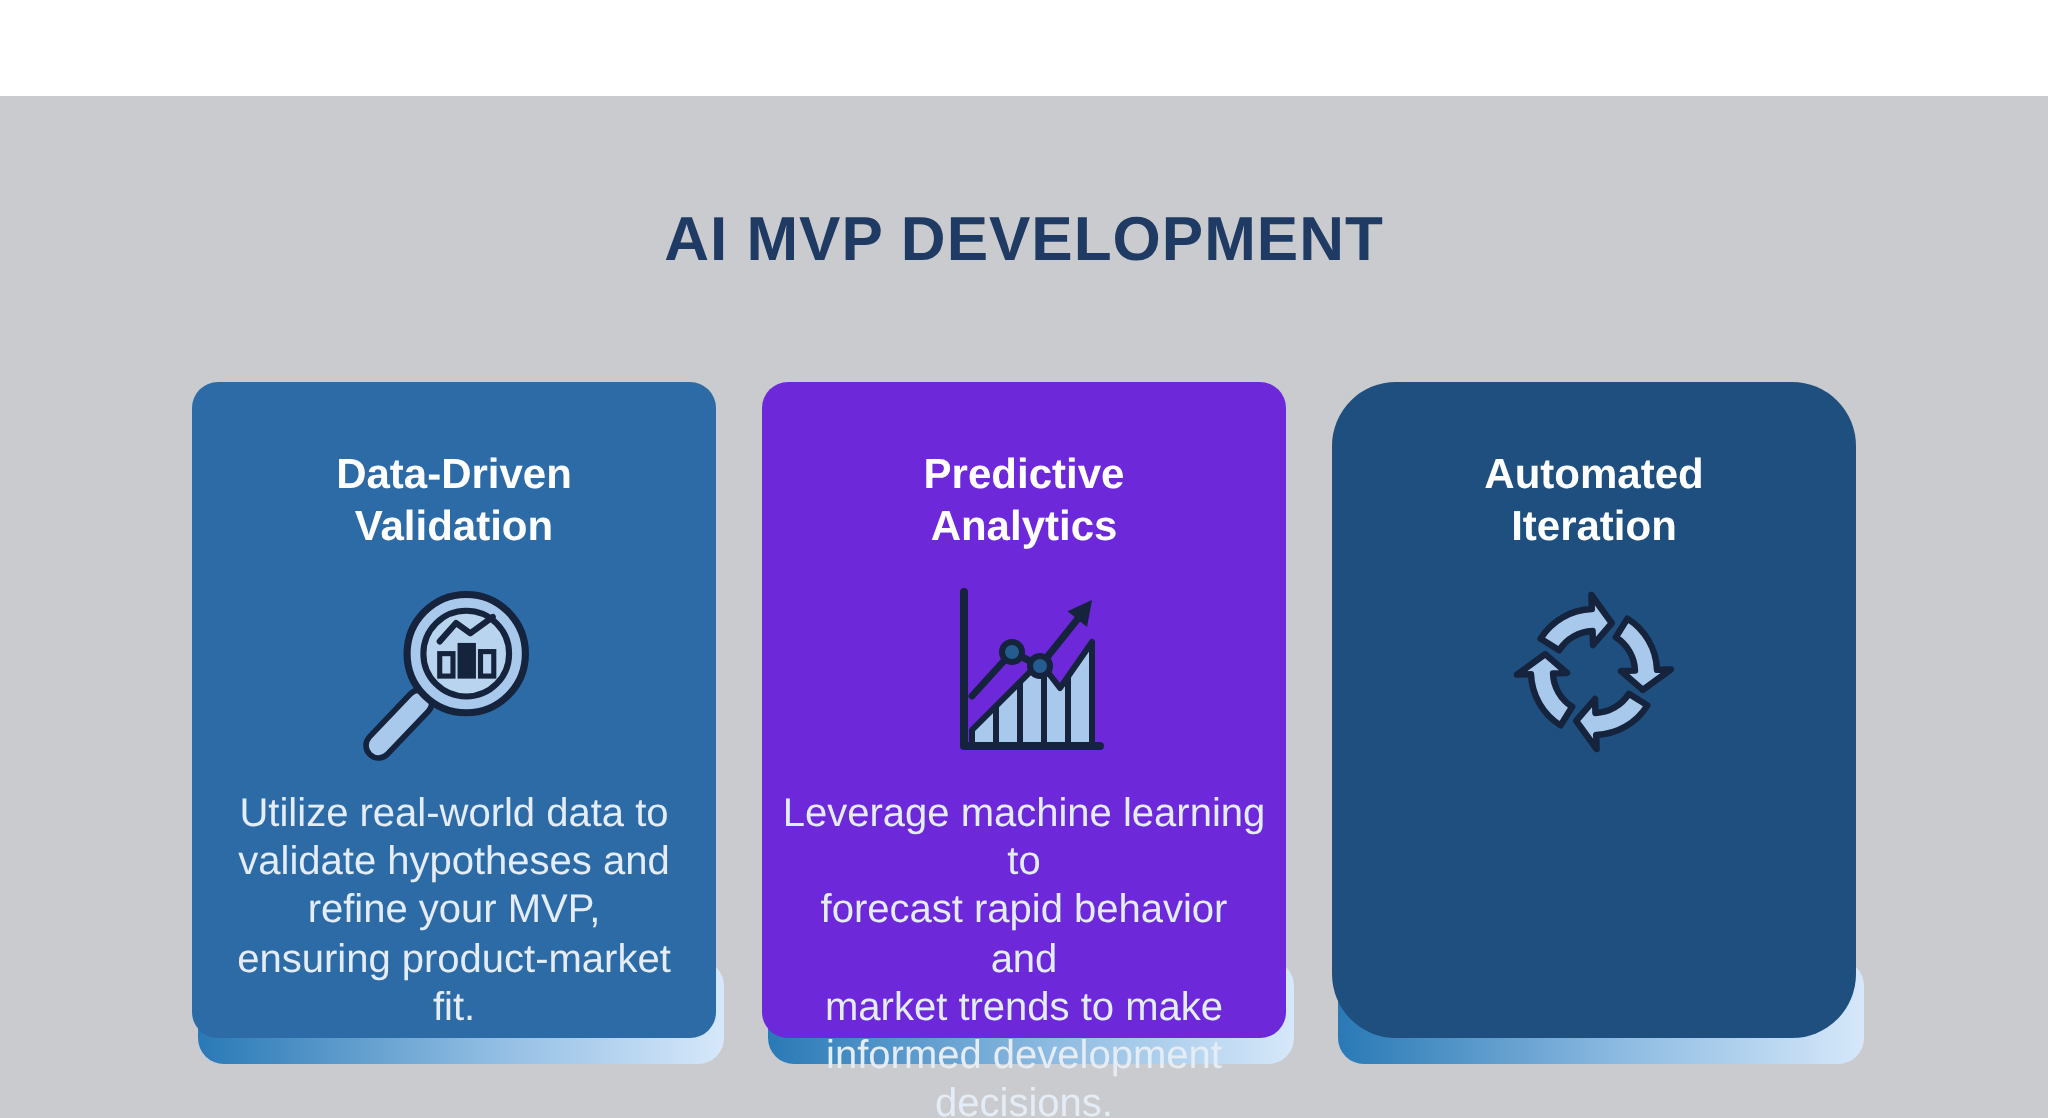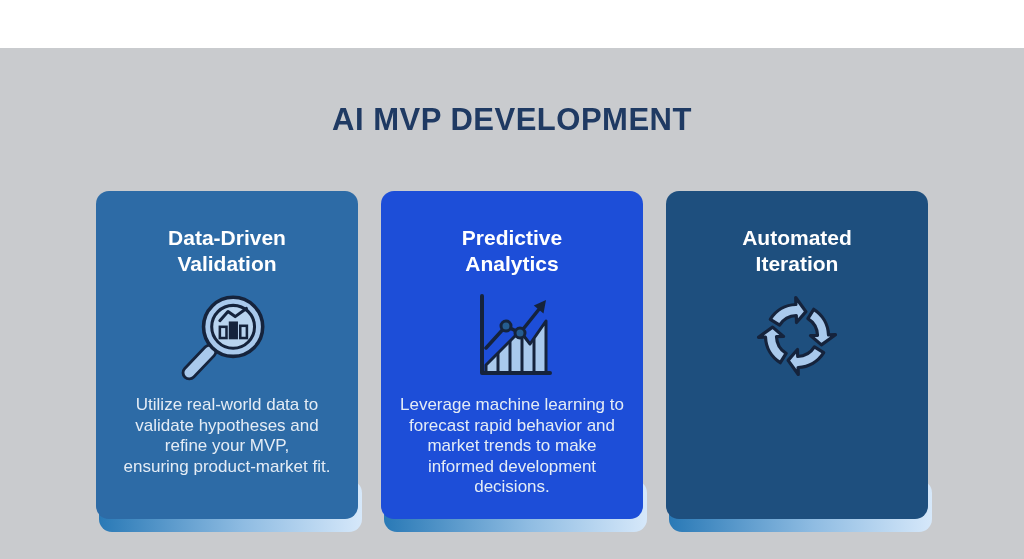"Predictive" div.card { background: #1d4ed8 -> #6d28d9 }
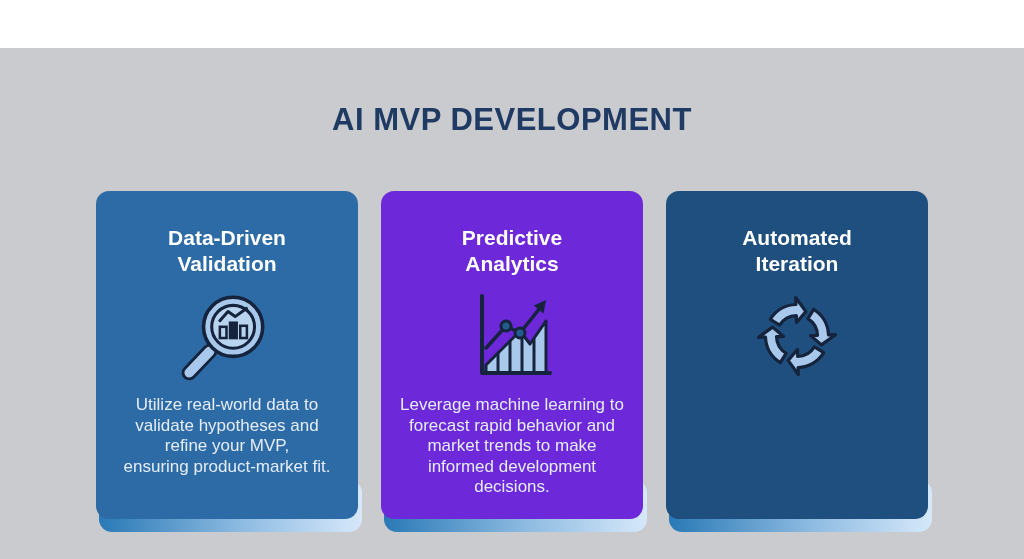"Automated" div.card { border-radius: none -> 32px }
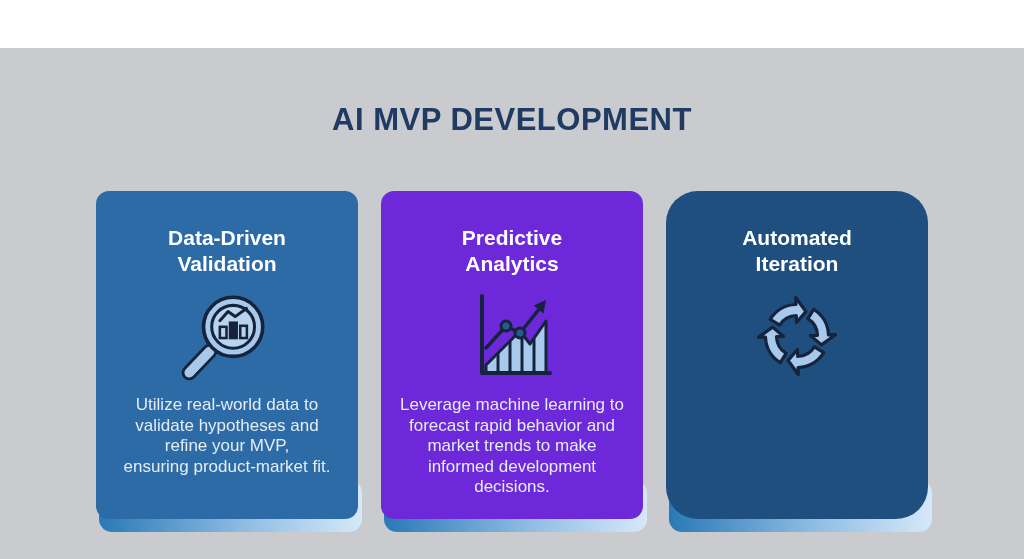"Utilize real-world data to" .card-body { font-size: 17px -> 20px }
